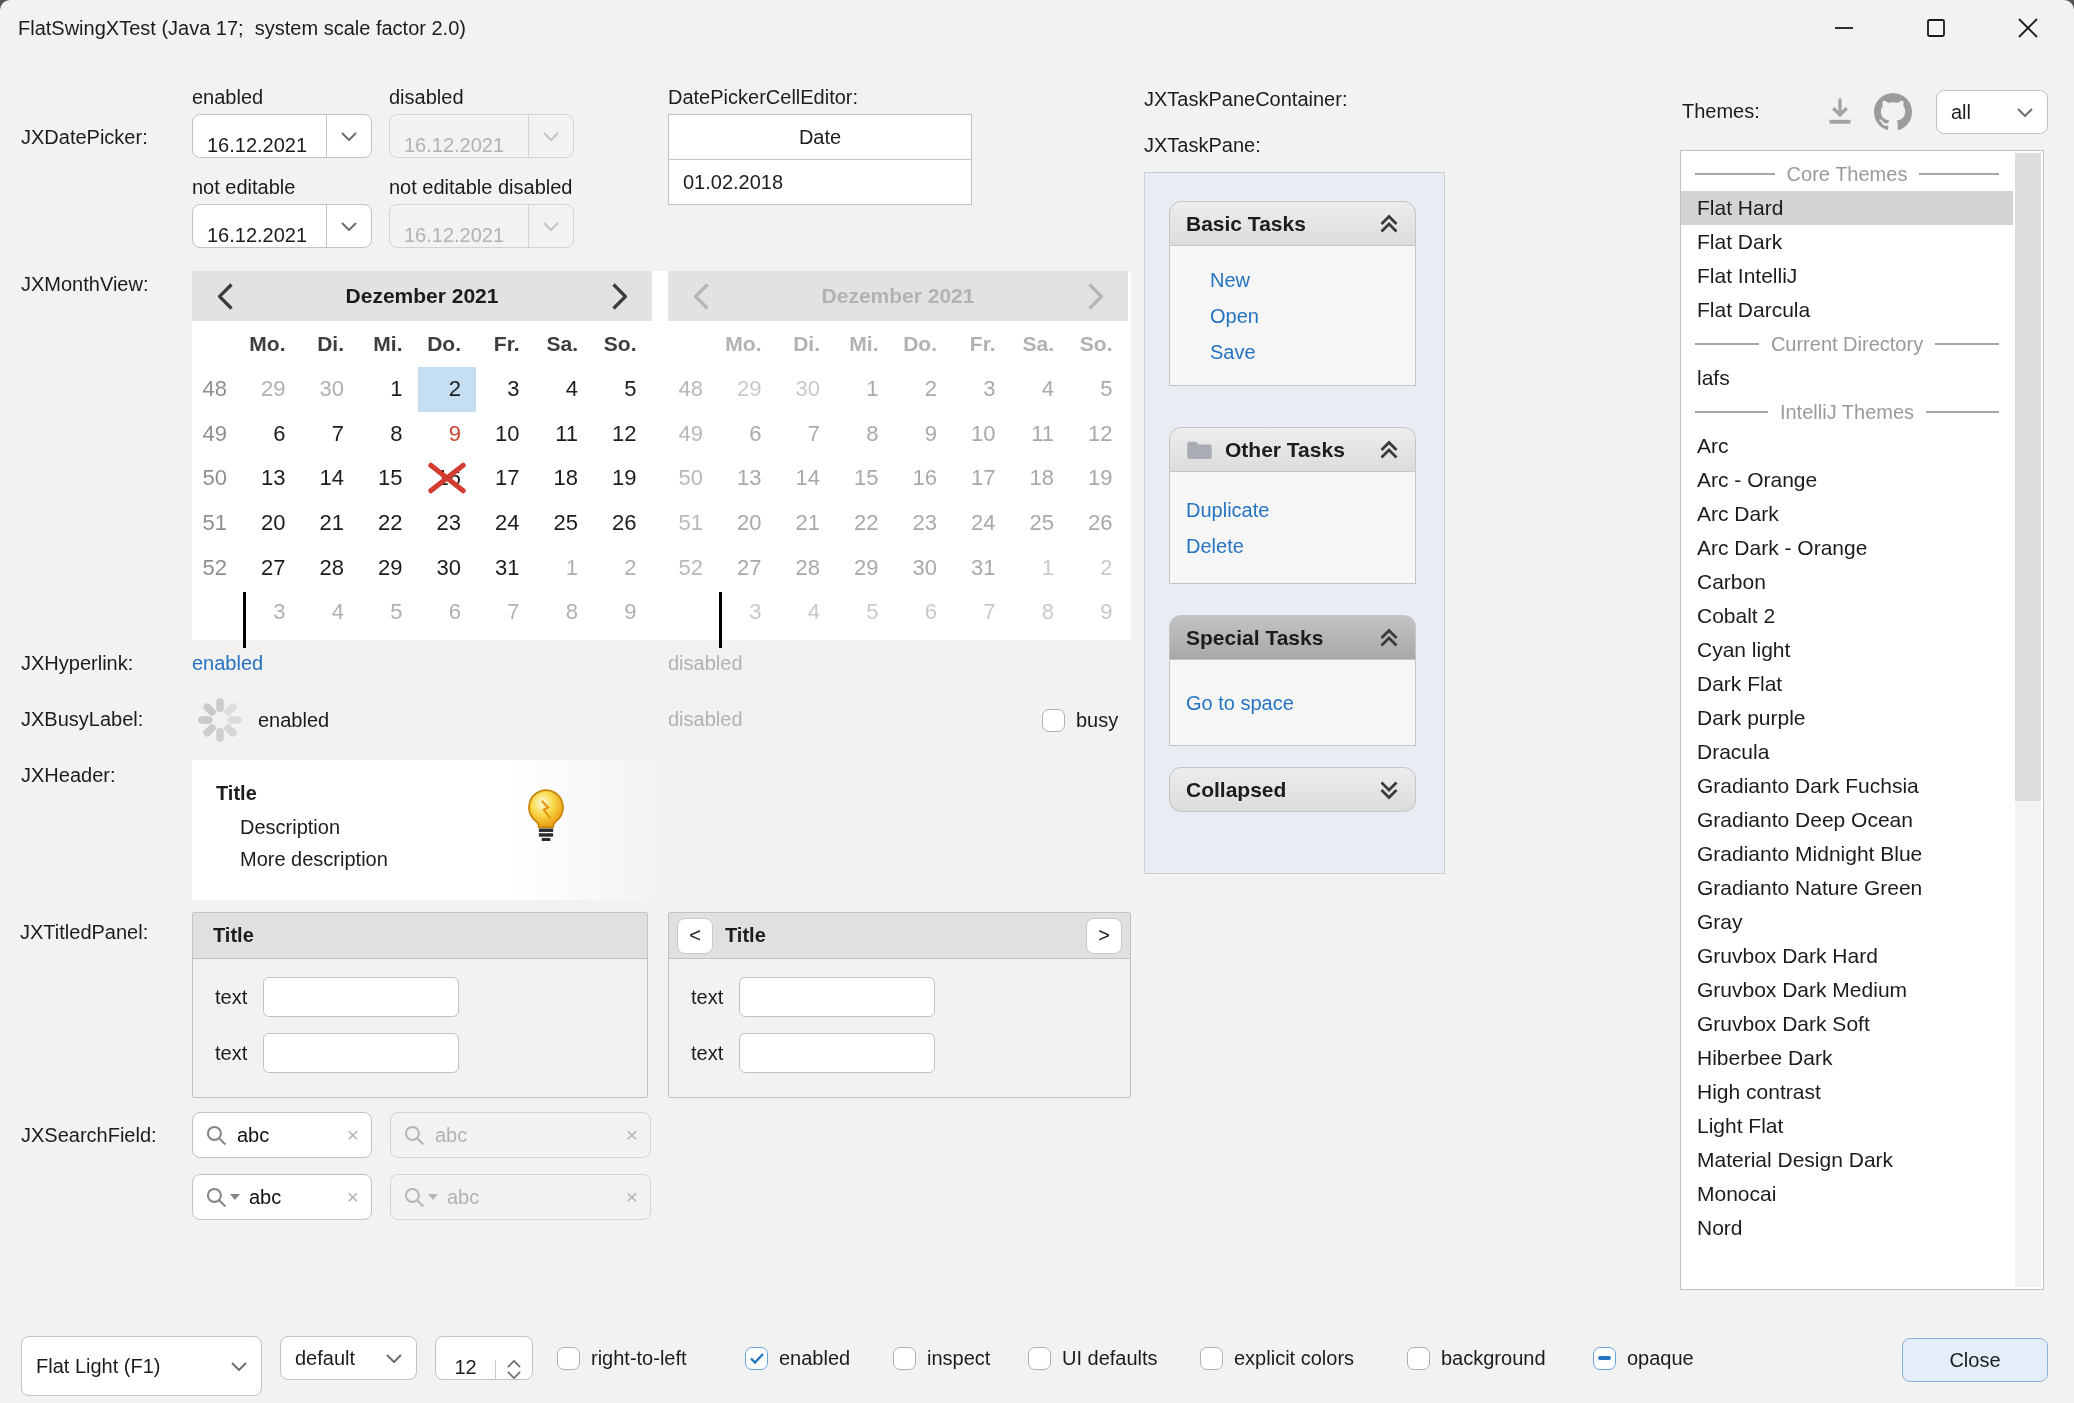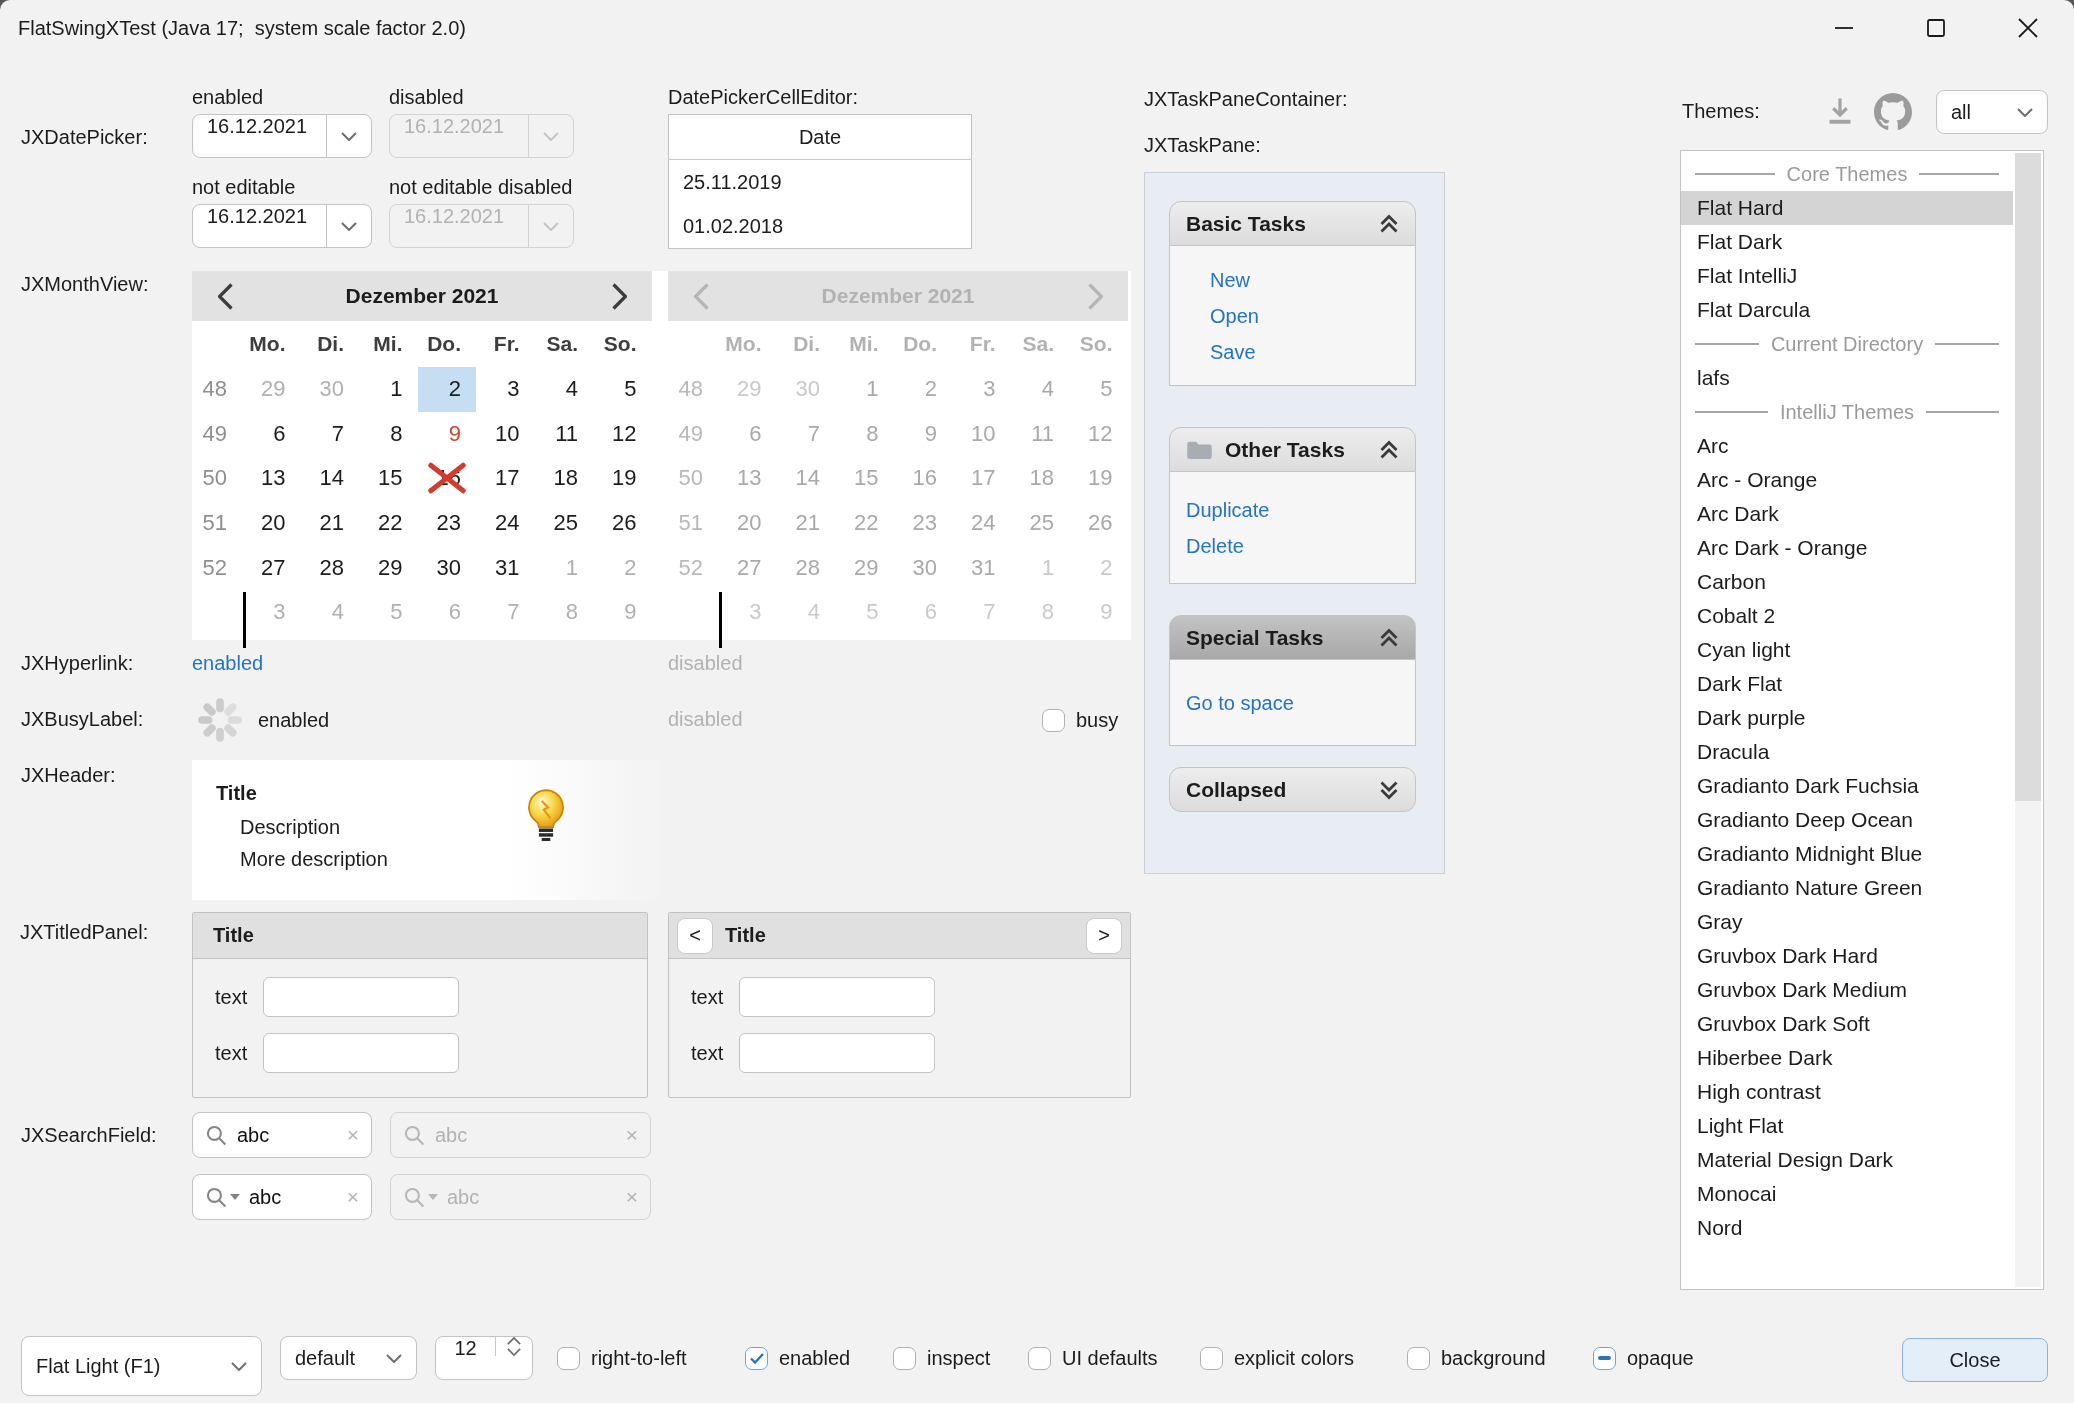"16.12.2021" .field { align-items: flex-start -> flex-end }
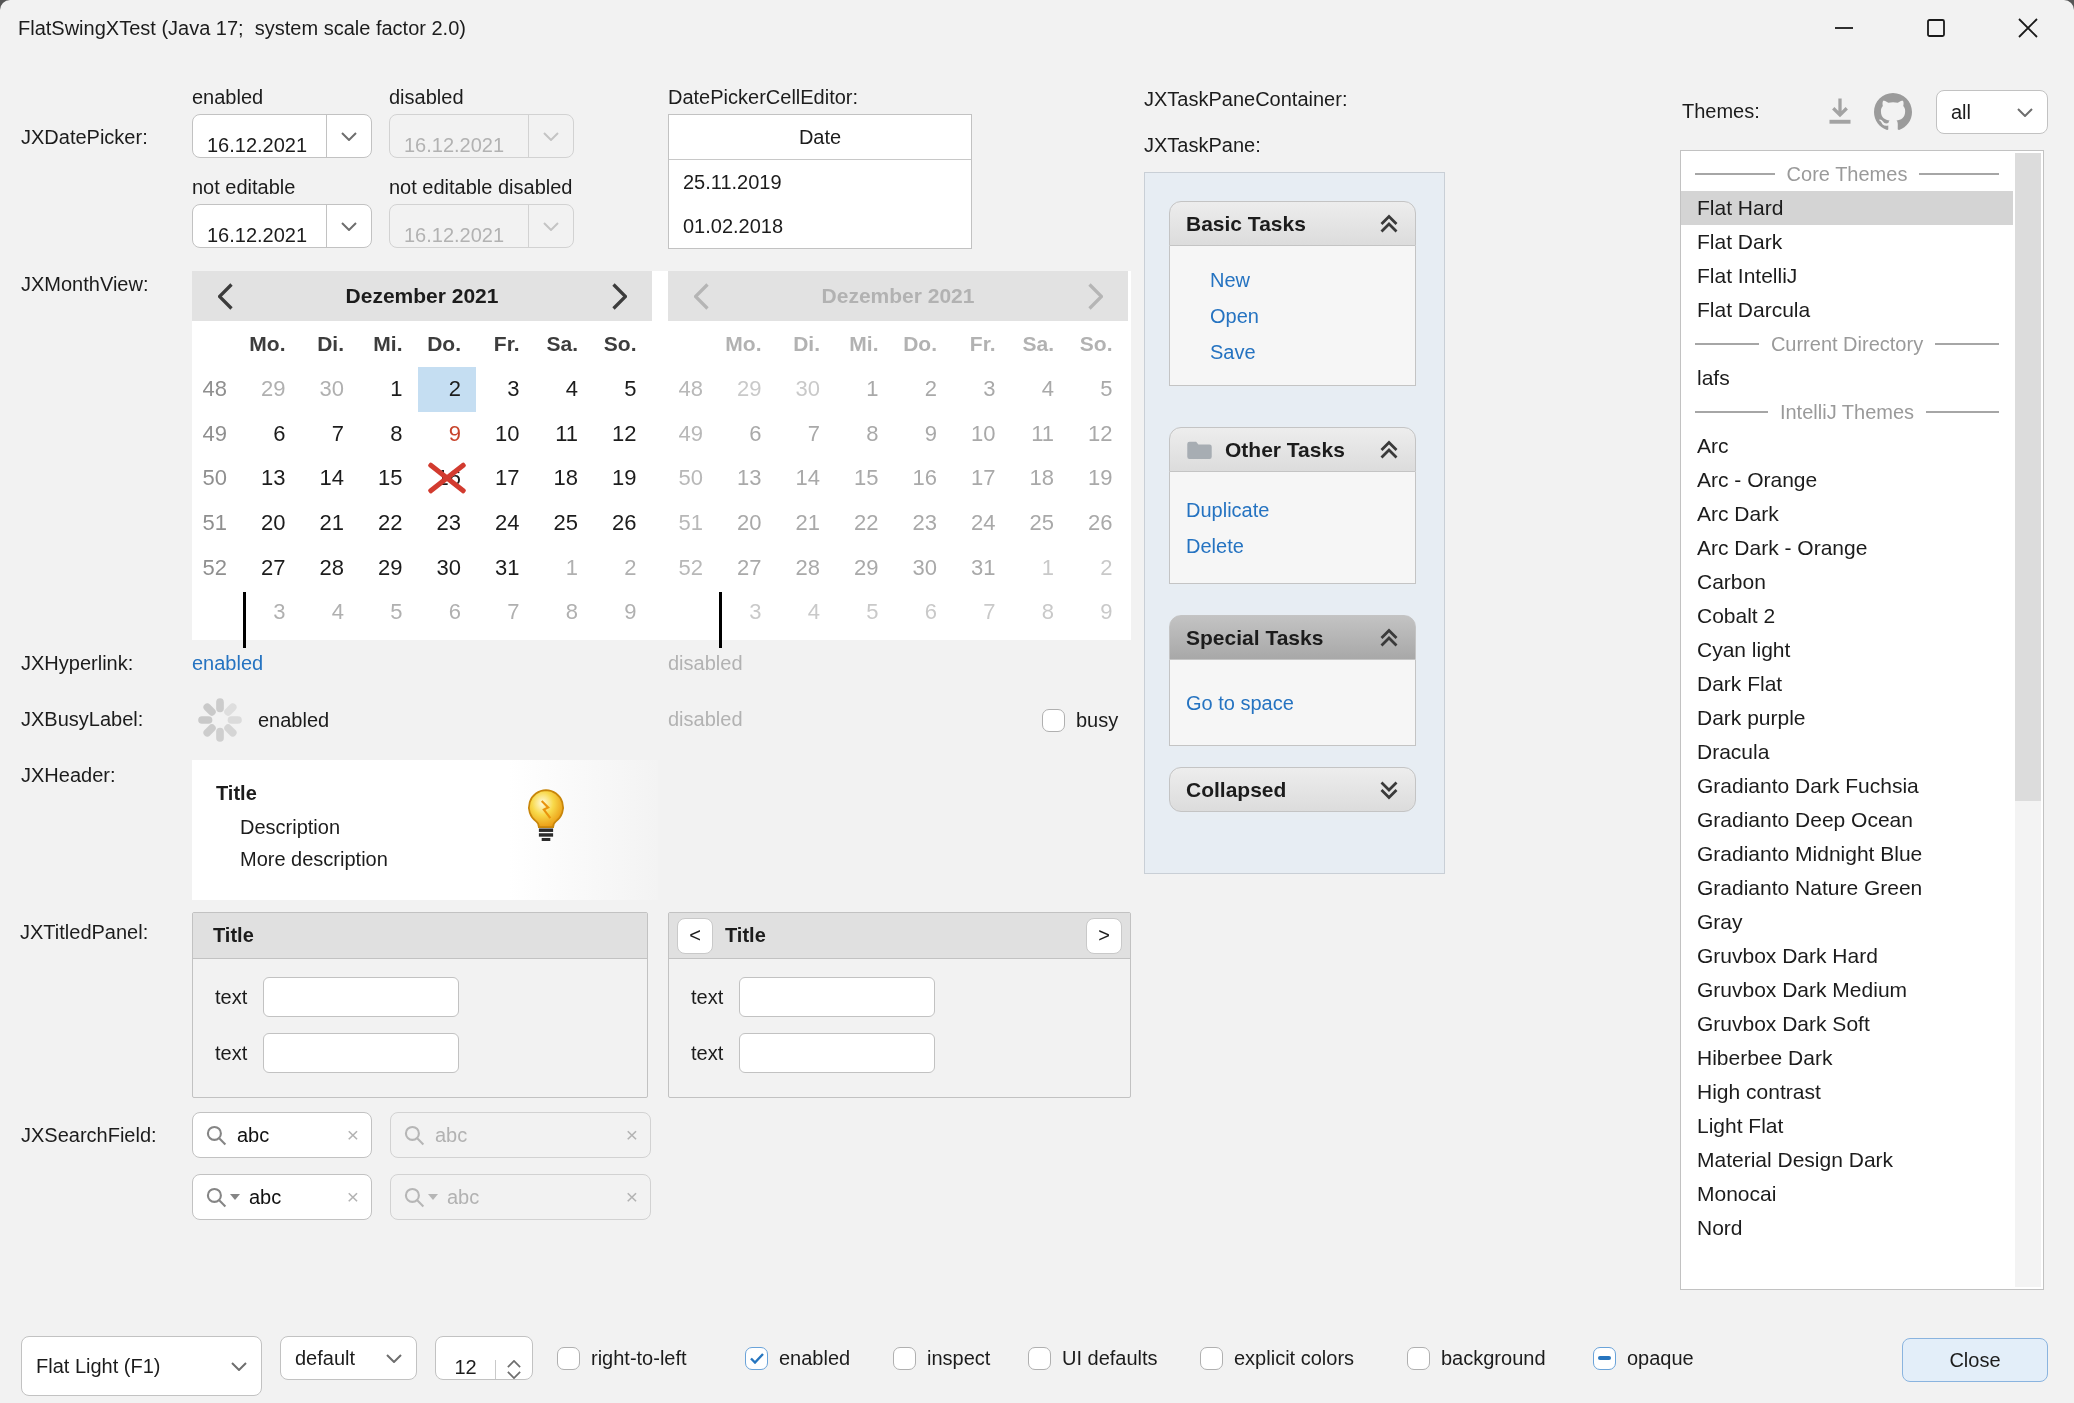"25.11.2019" div.td { html: <div>25.11.2019</div> -> none }
